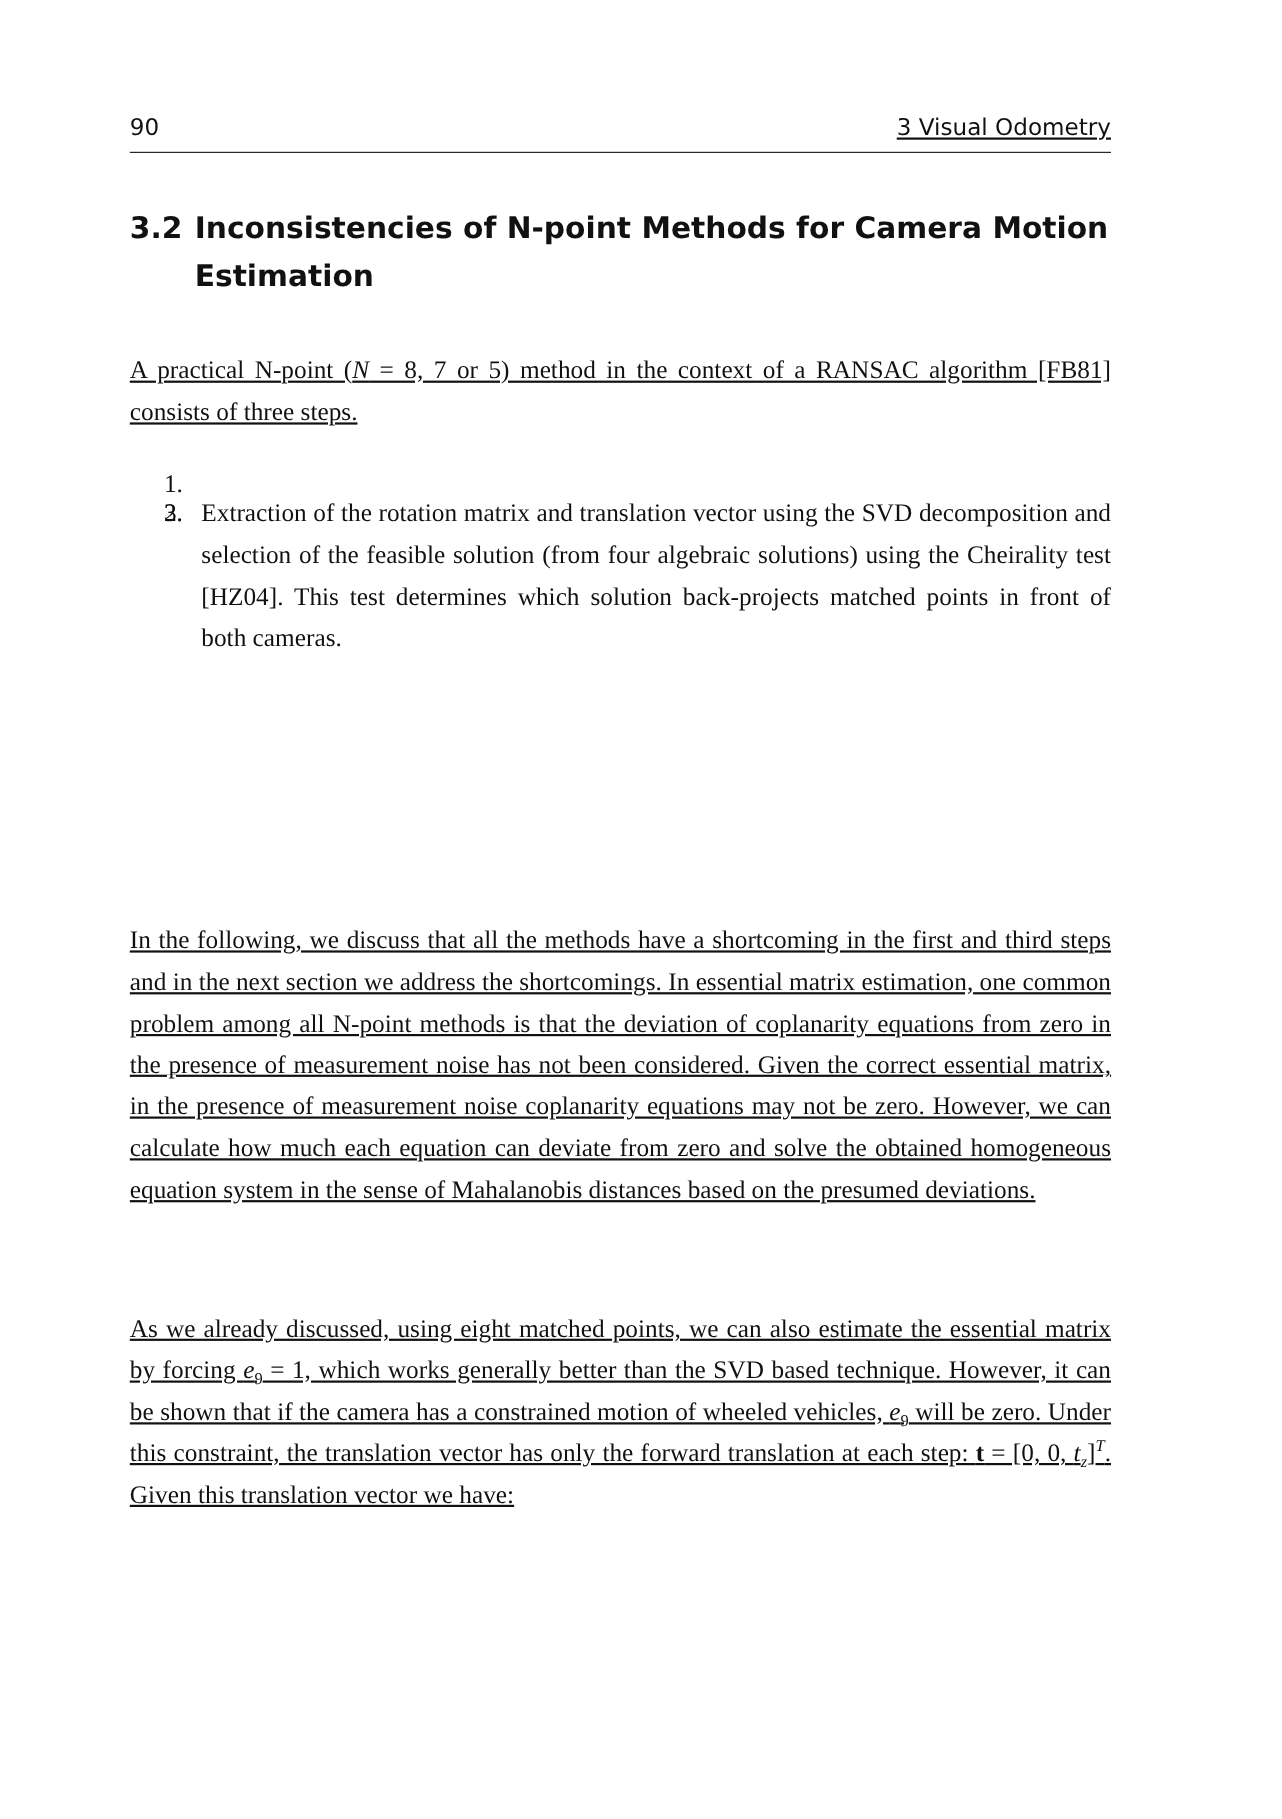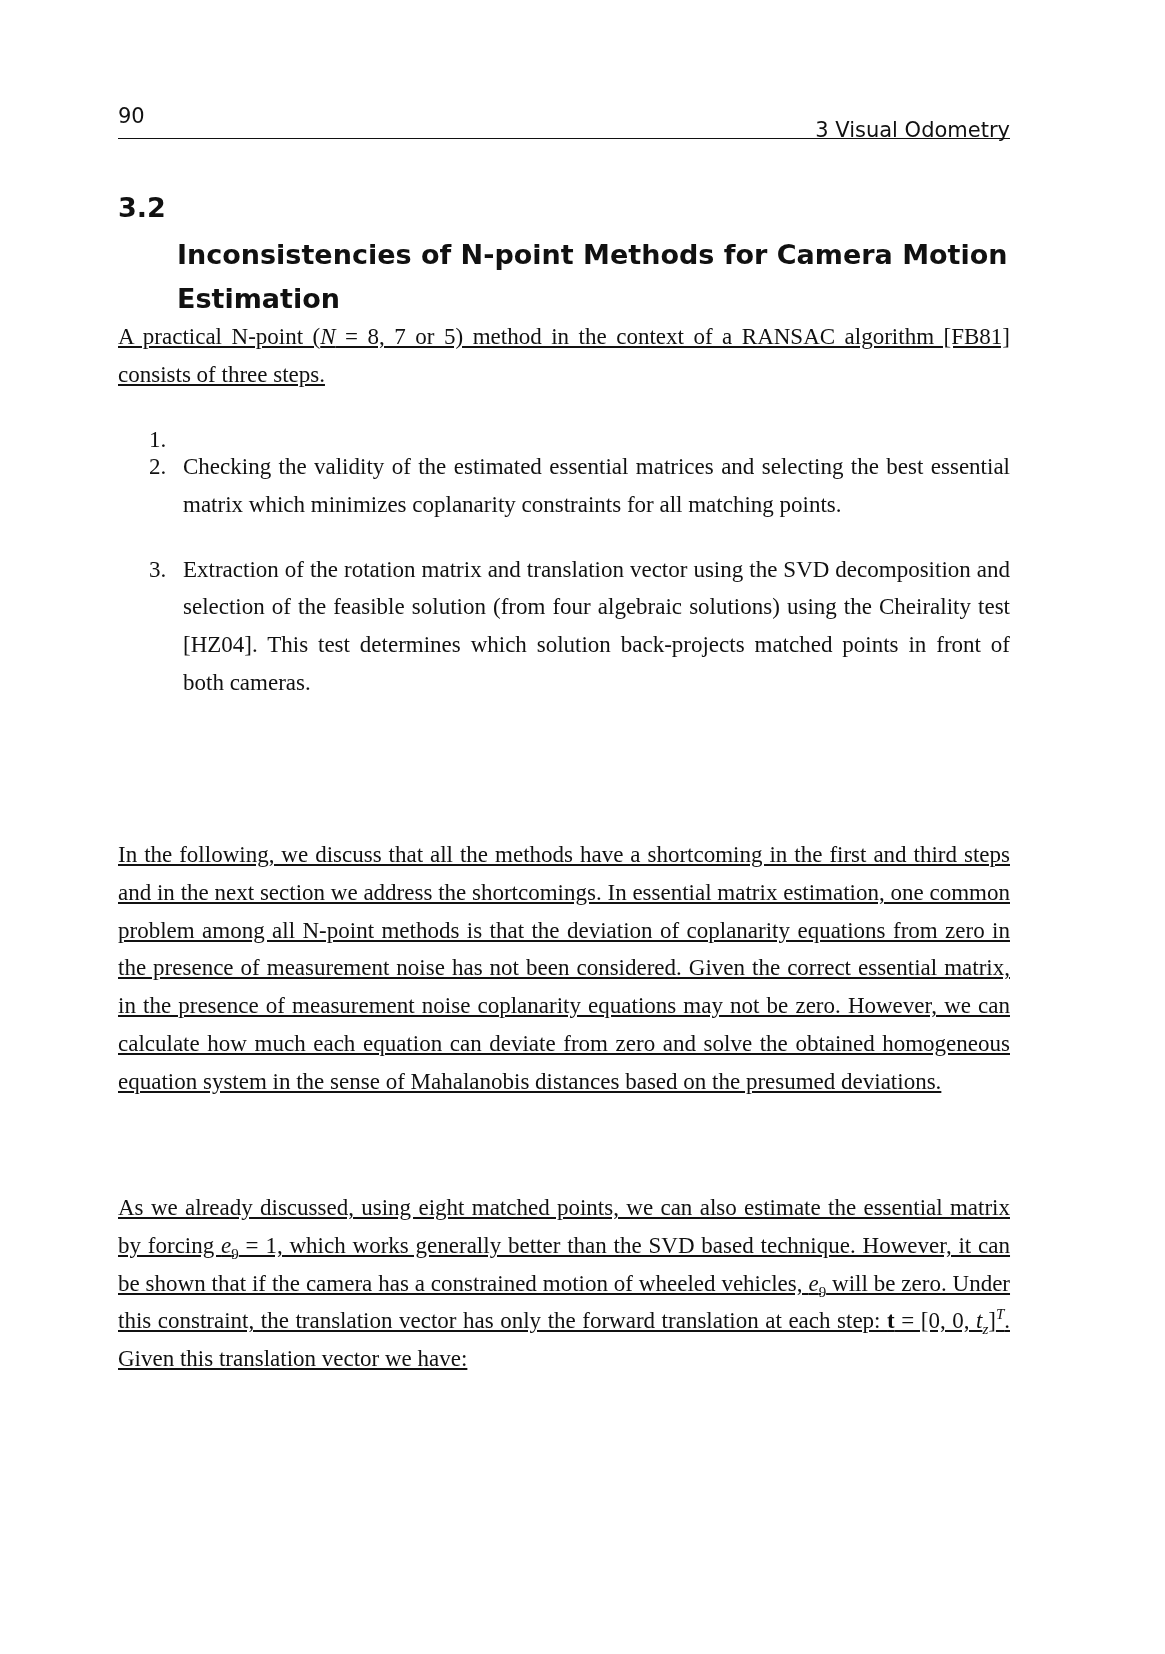"3 Visual Odometry" .header .rt { text-decoration: none -> underline; top: 16px -> 2px }
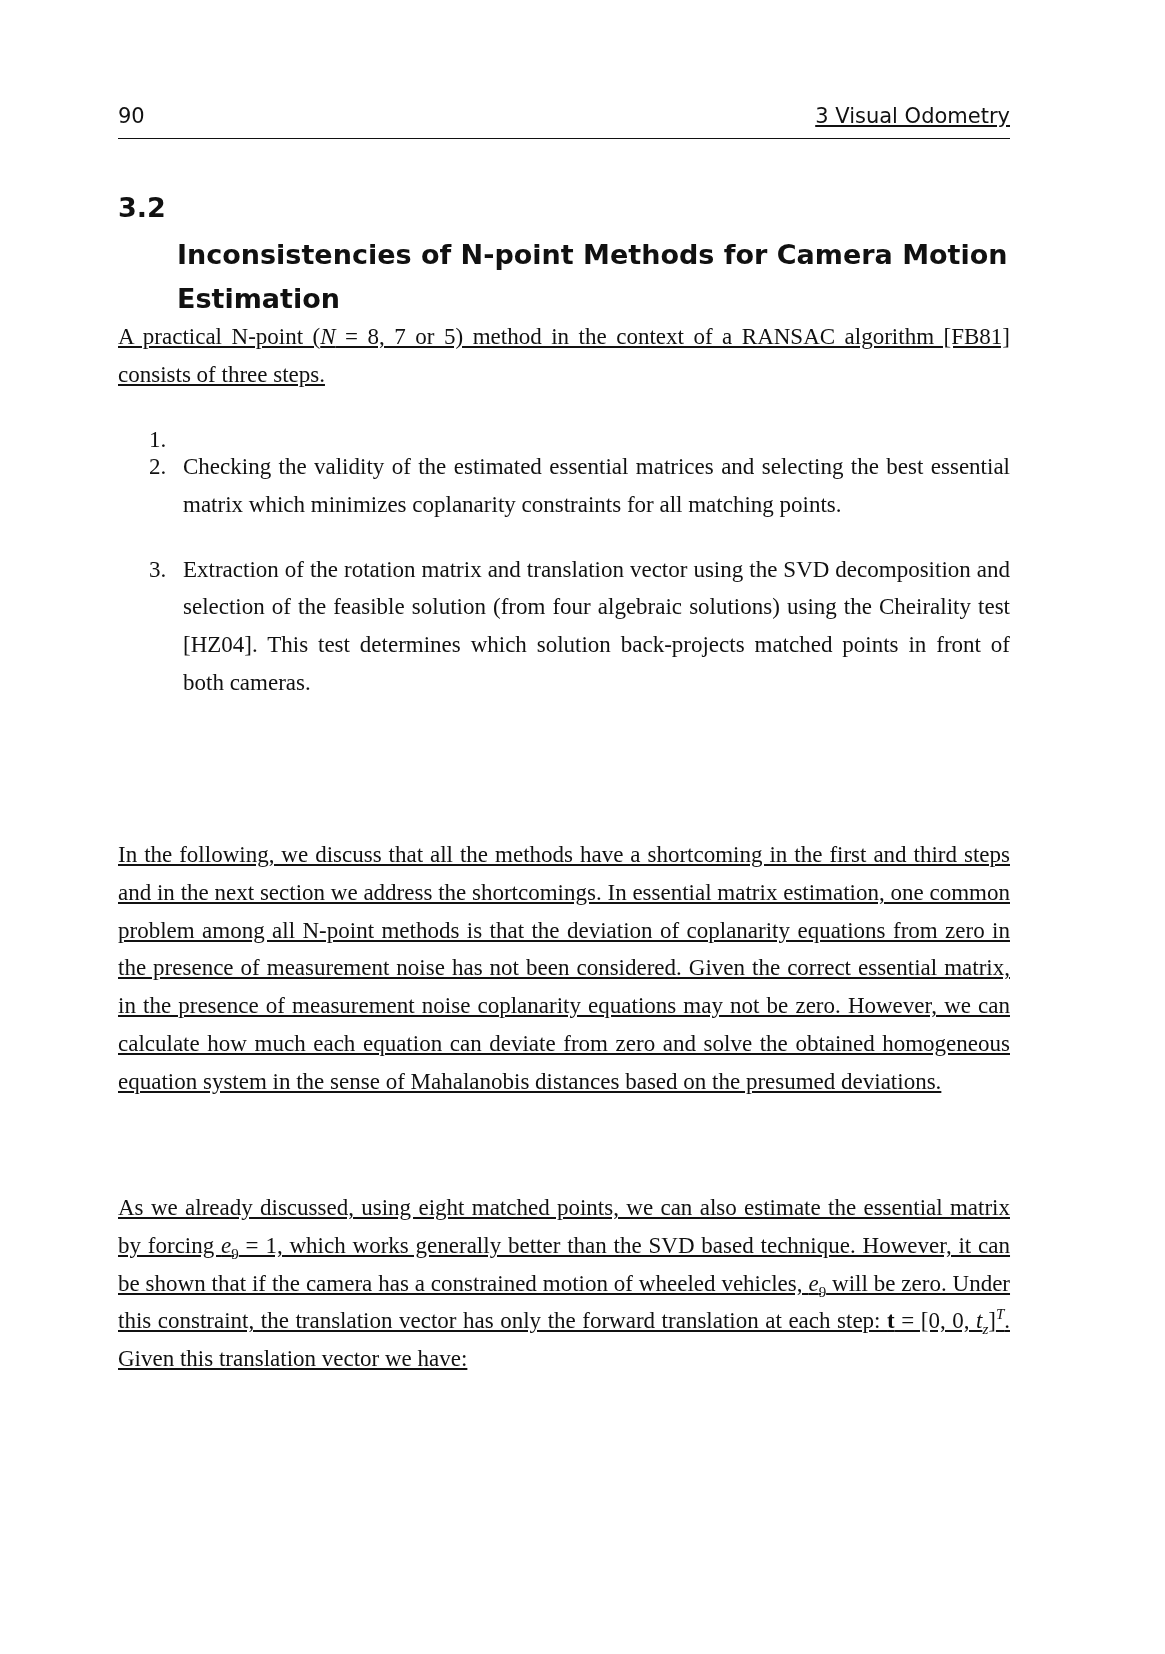"Inconsistencies of N-point Methods for" .section .ttl { margin-top: 47px -> none }
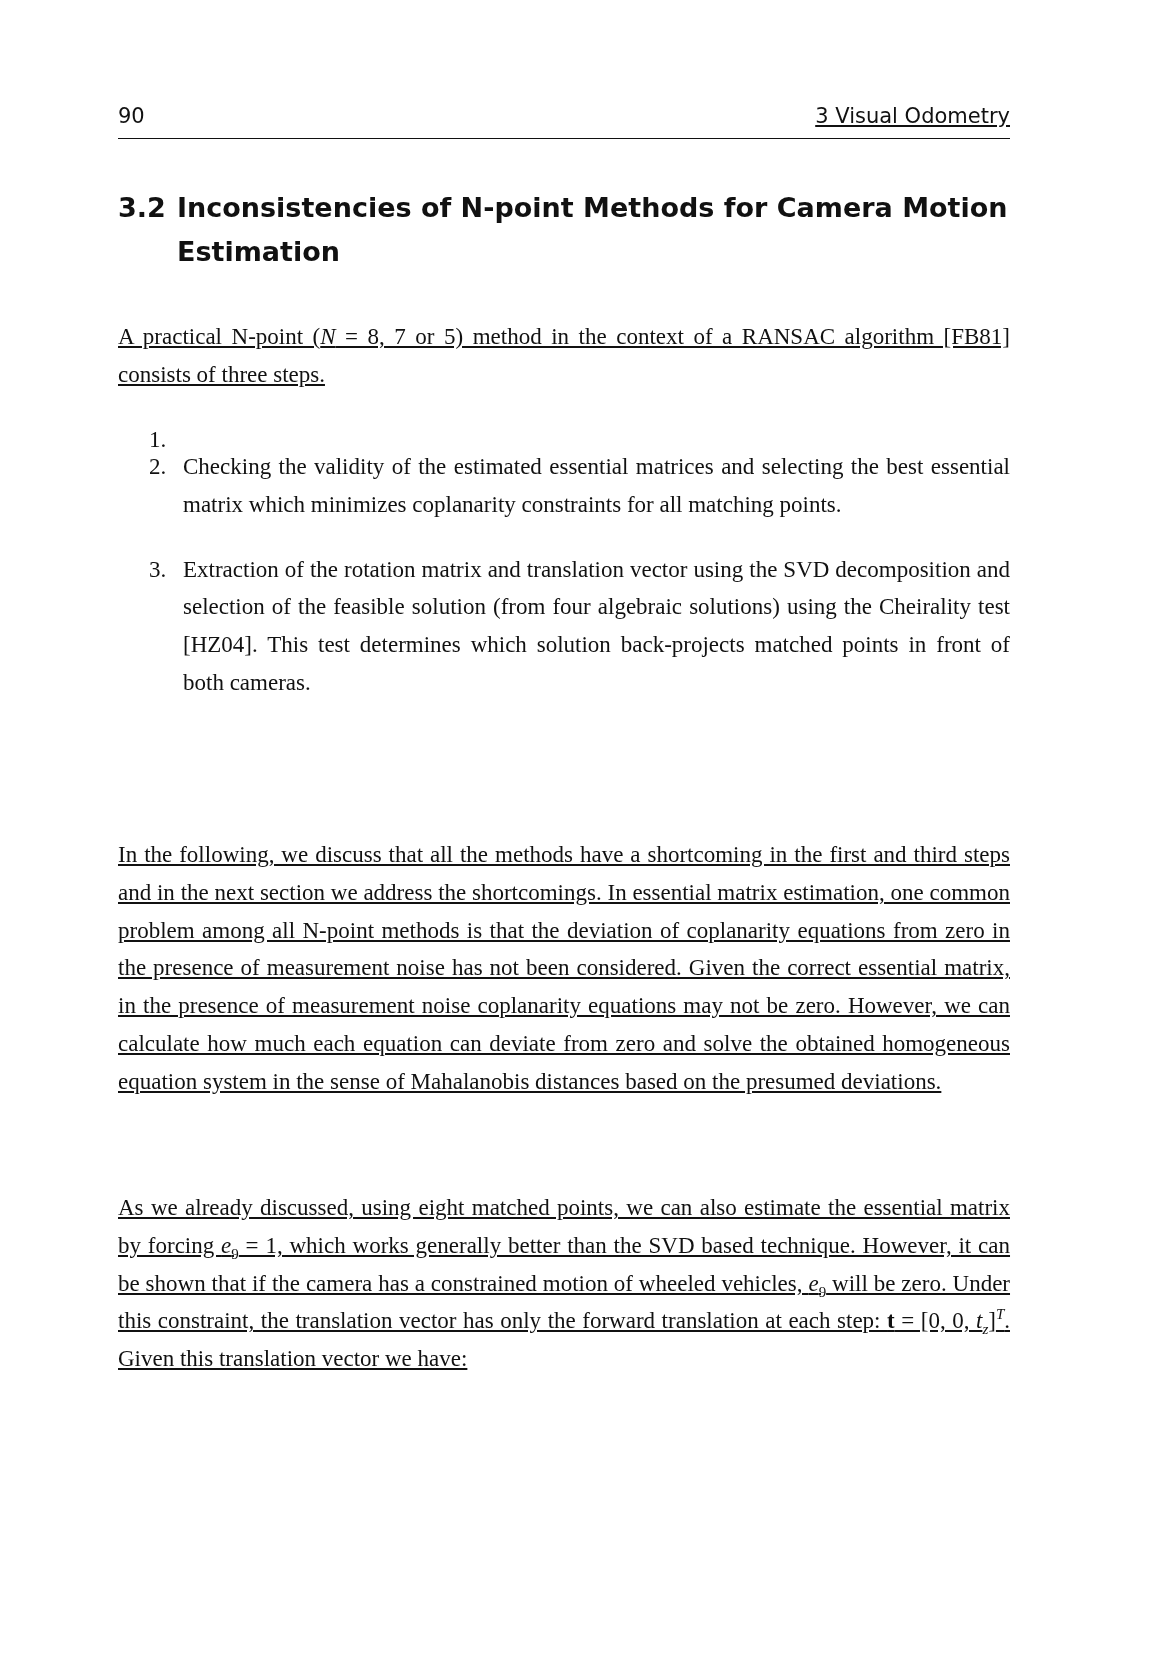"Checking the validity of the" span { html: <span>Checking the validity of the estimated essential matrices and selecting the best essential matrix which minimizes coplanarity constraints for all matching points.</span> -> none }
